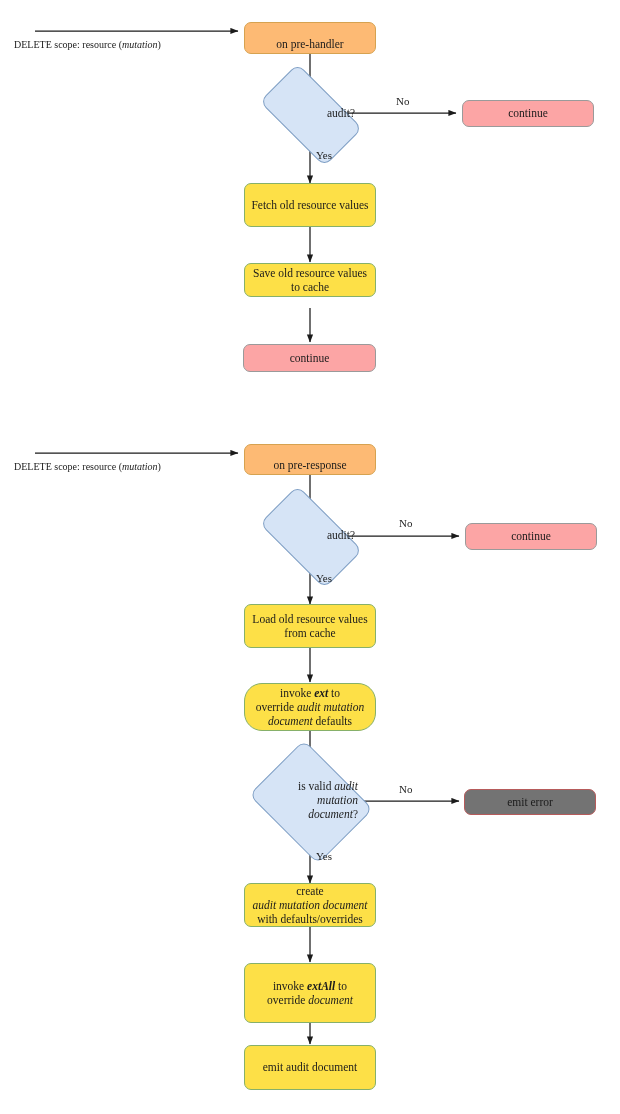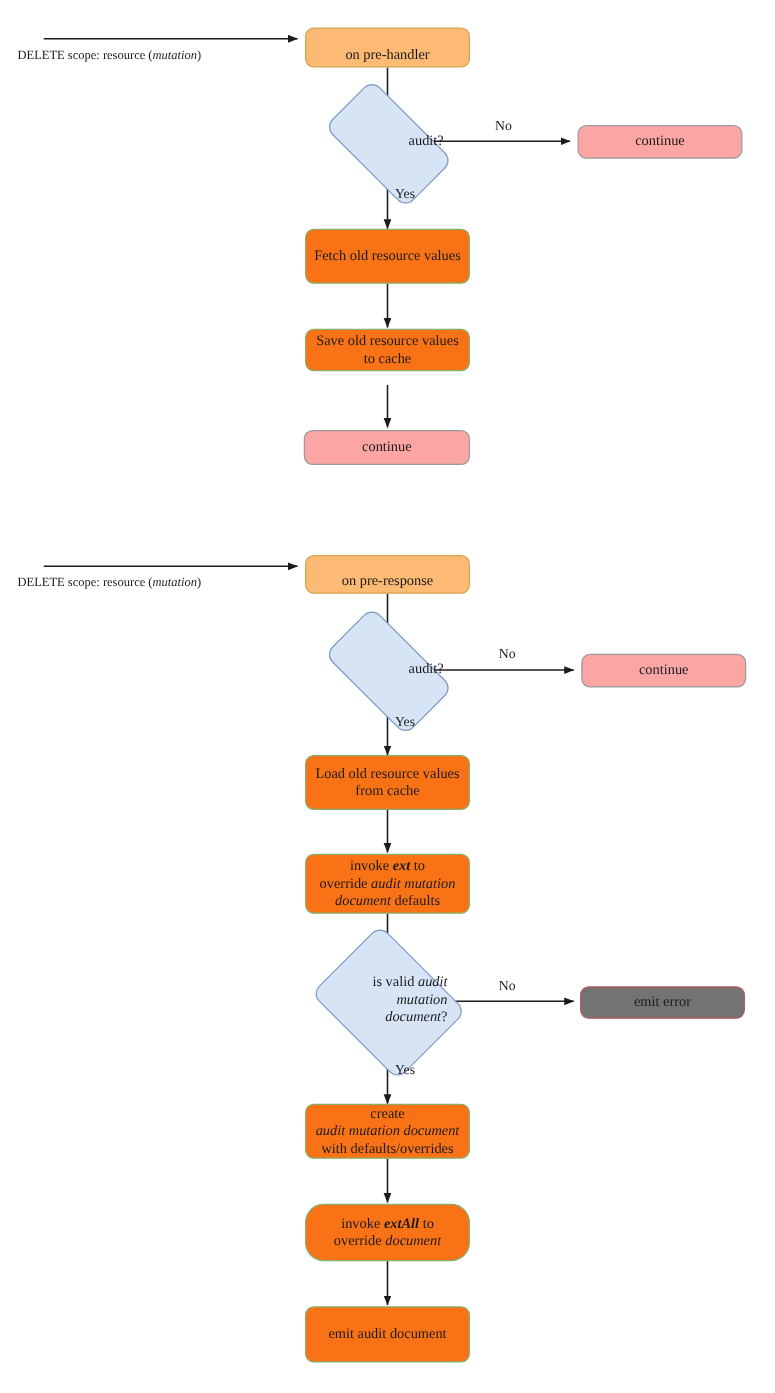"Fetch old resource values" .n-proc { background: #f97316 -> #fde047 }
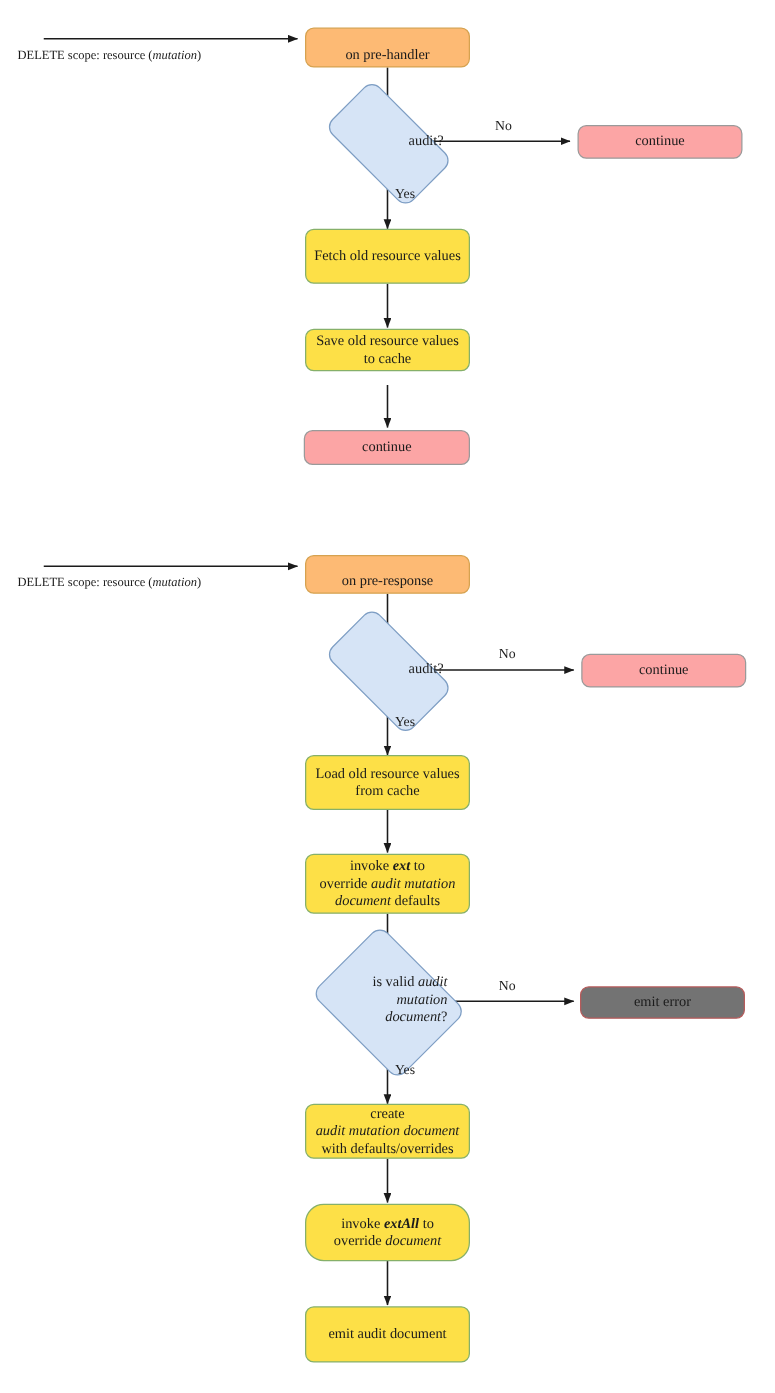"invoke ext to" div.node { border-radius: none -> 18px }
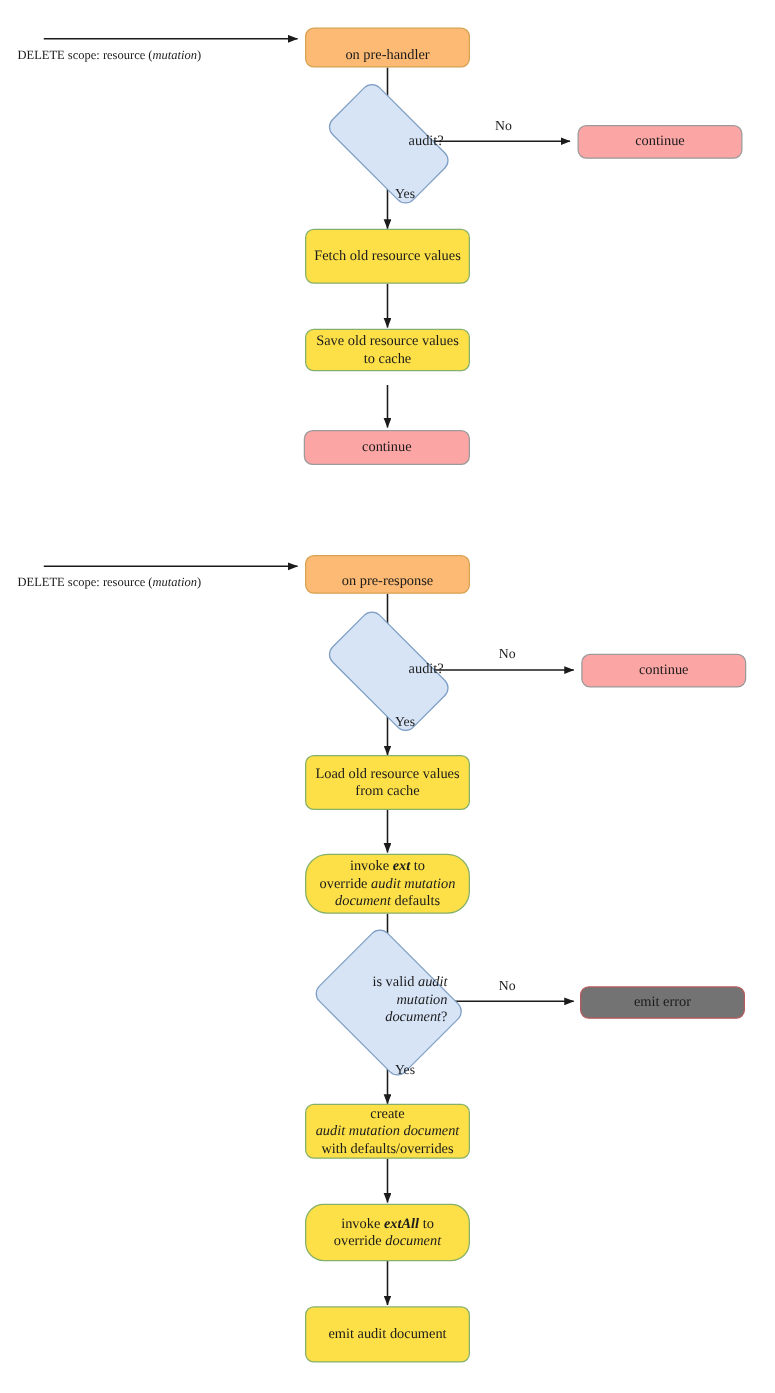"invoke extAll to" div.node { border-radius: 15px -> none; height: 46px -> 60px }
